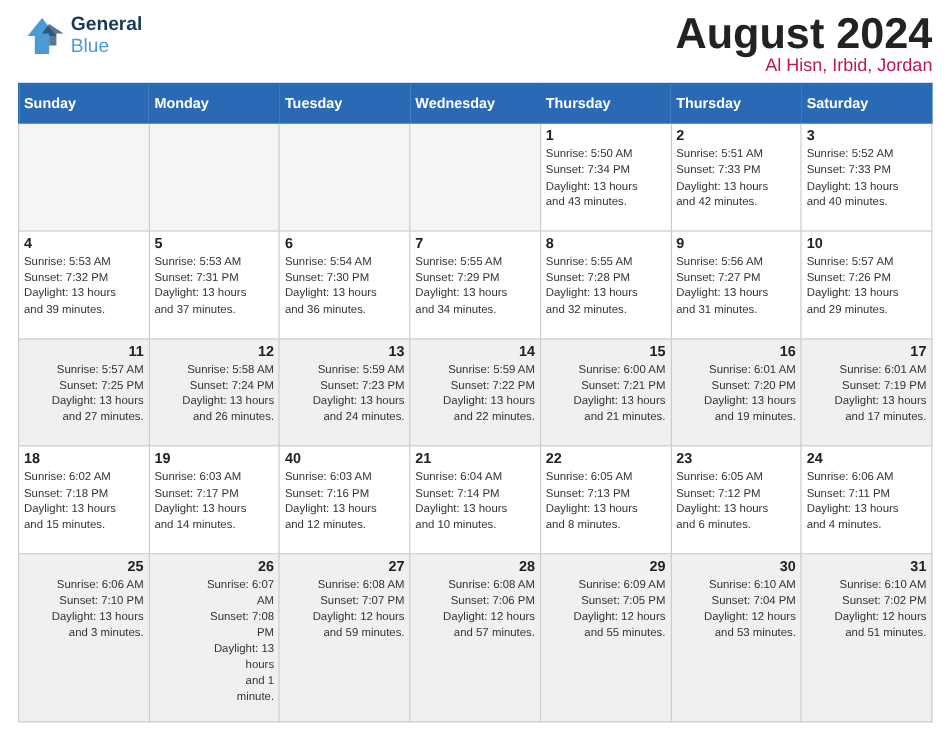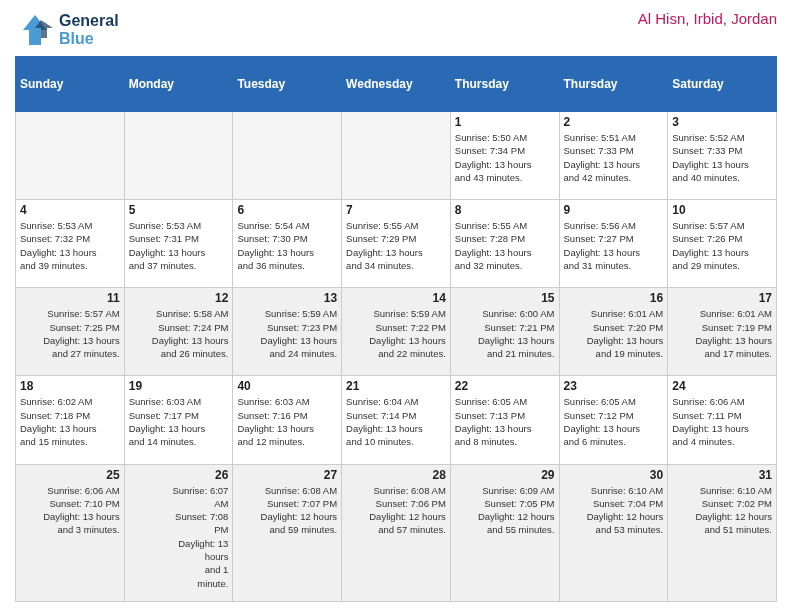"Blue" .logo-blue { font-weight: bold -> normal }
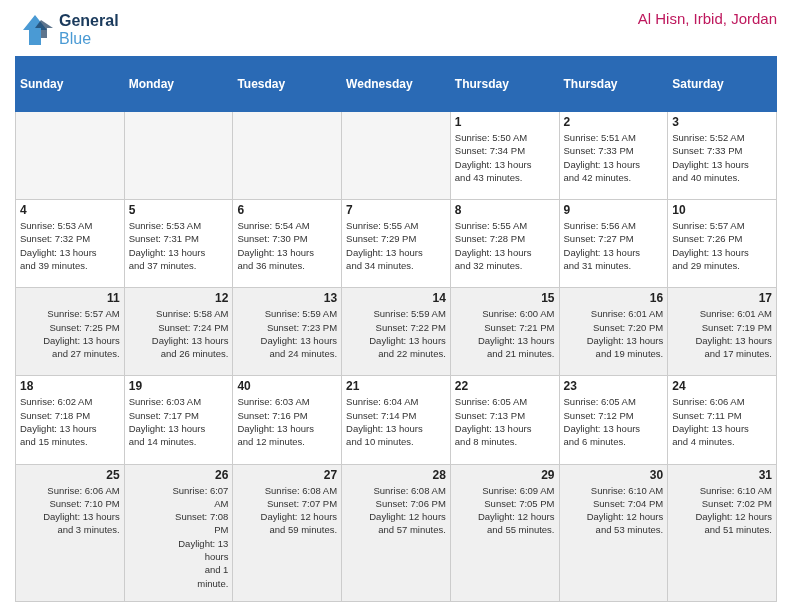"August 2024" div.month-title { html: none -> <div>August 2024</div> }
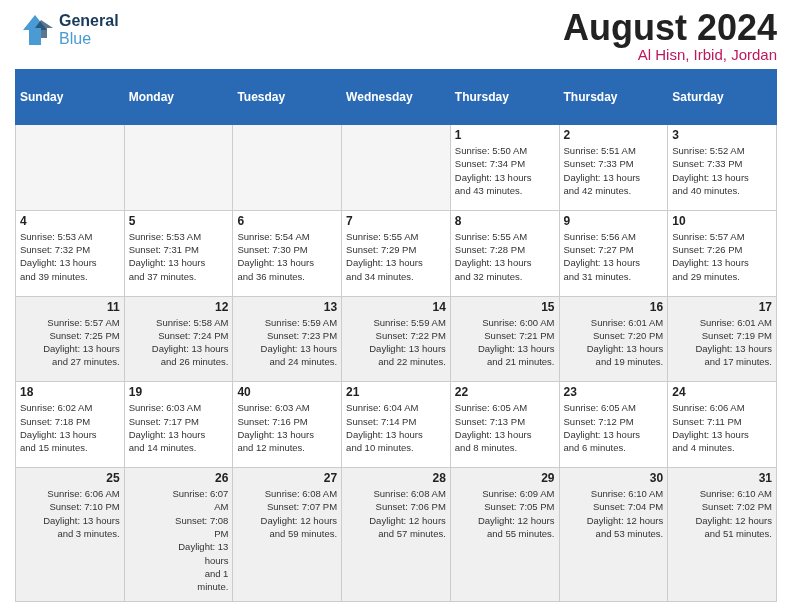"Sunday" .calendar th { padding: 20px 4px -> 9px 4px }
